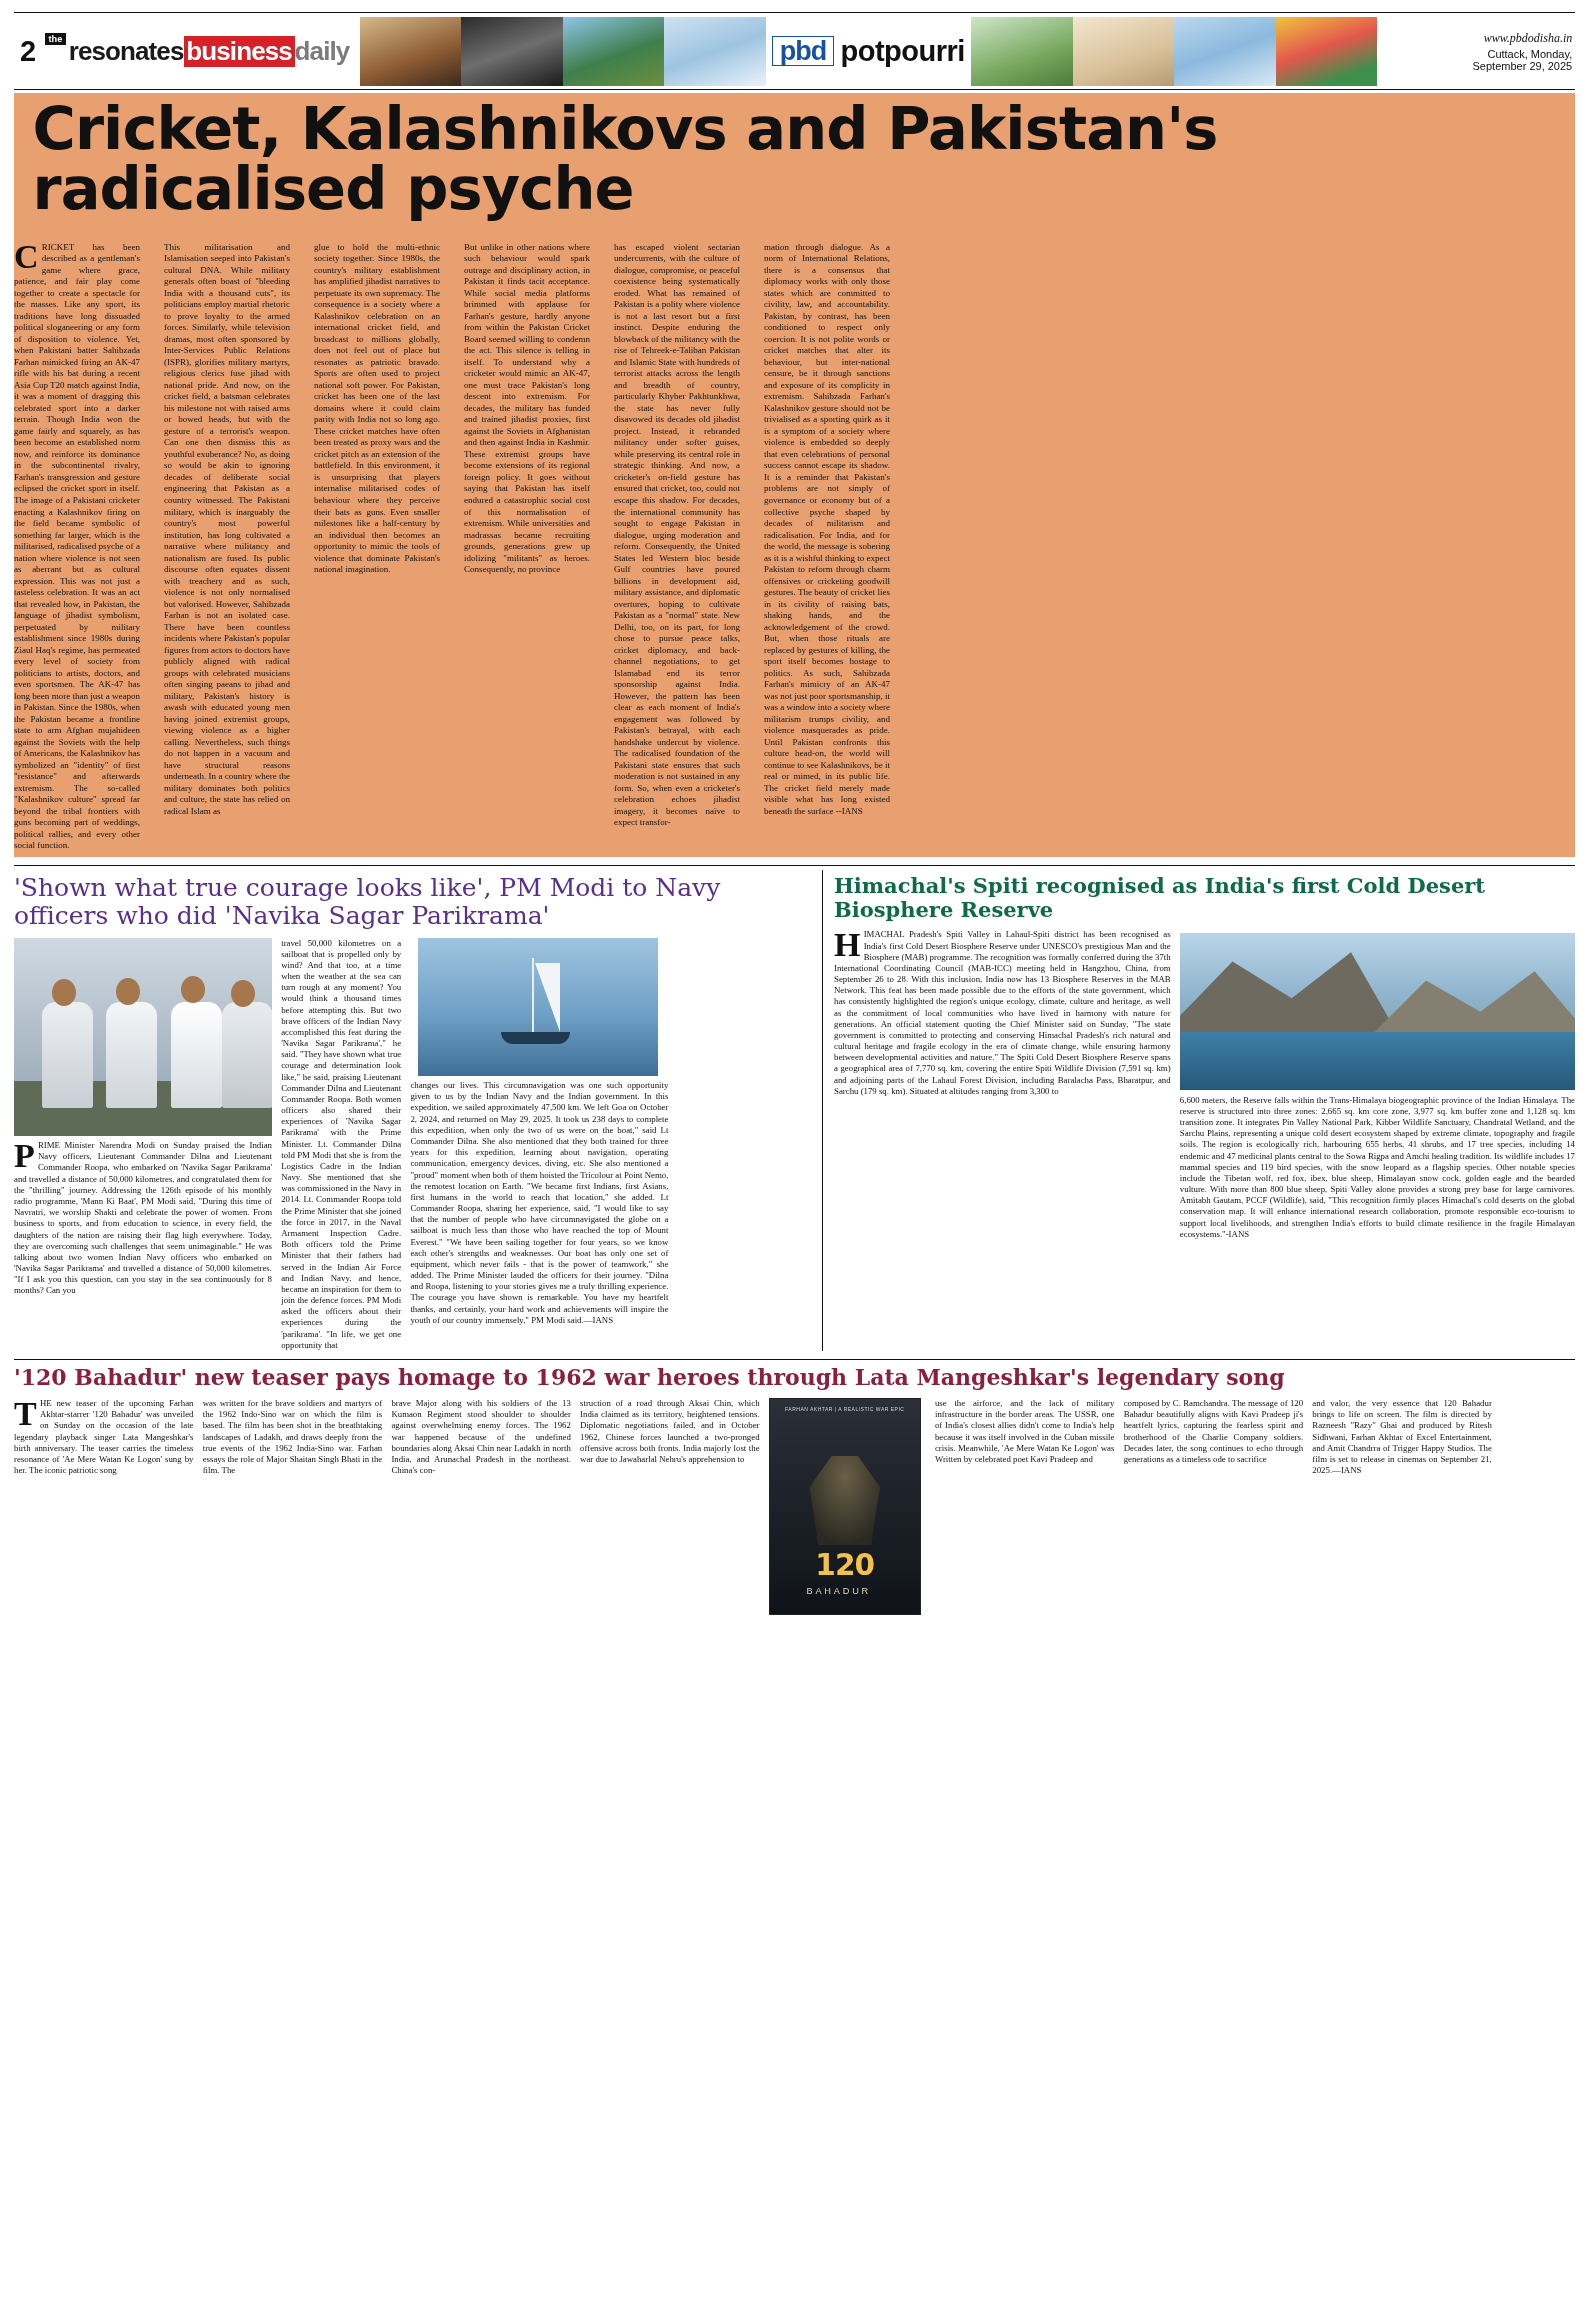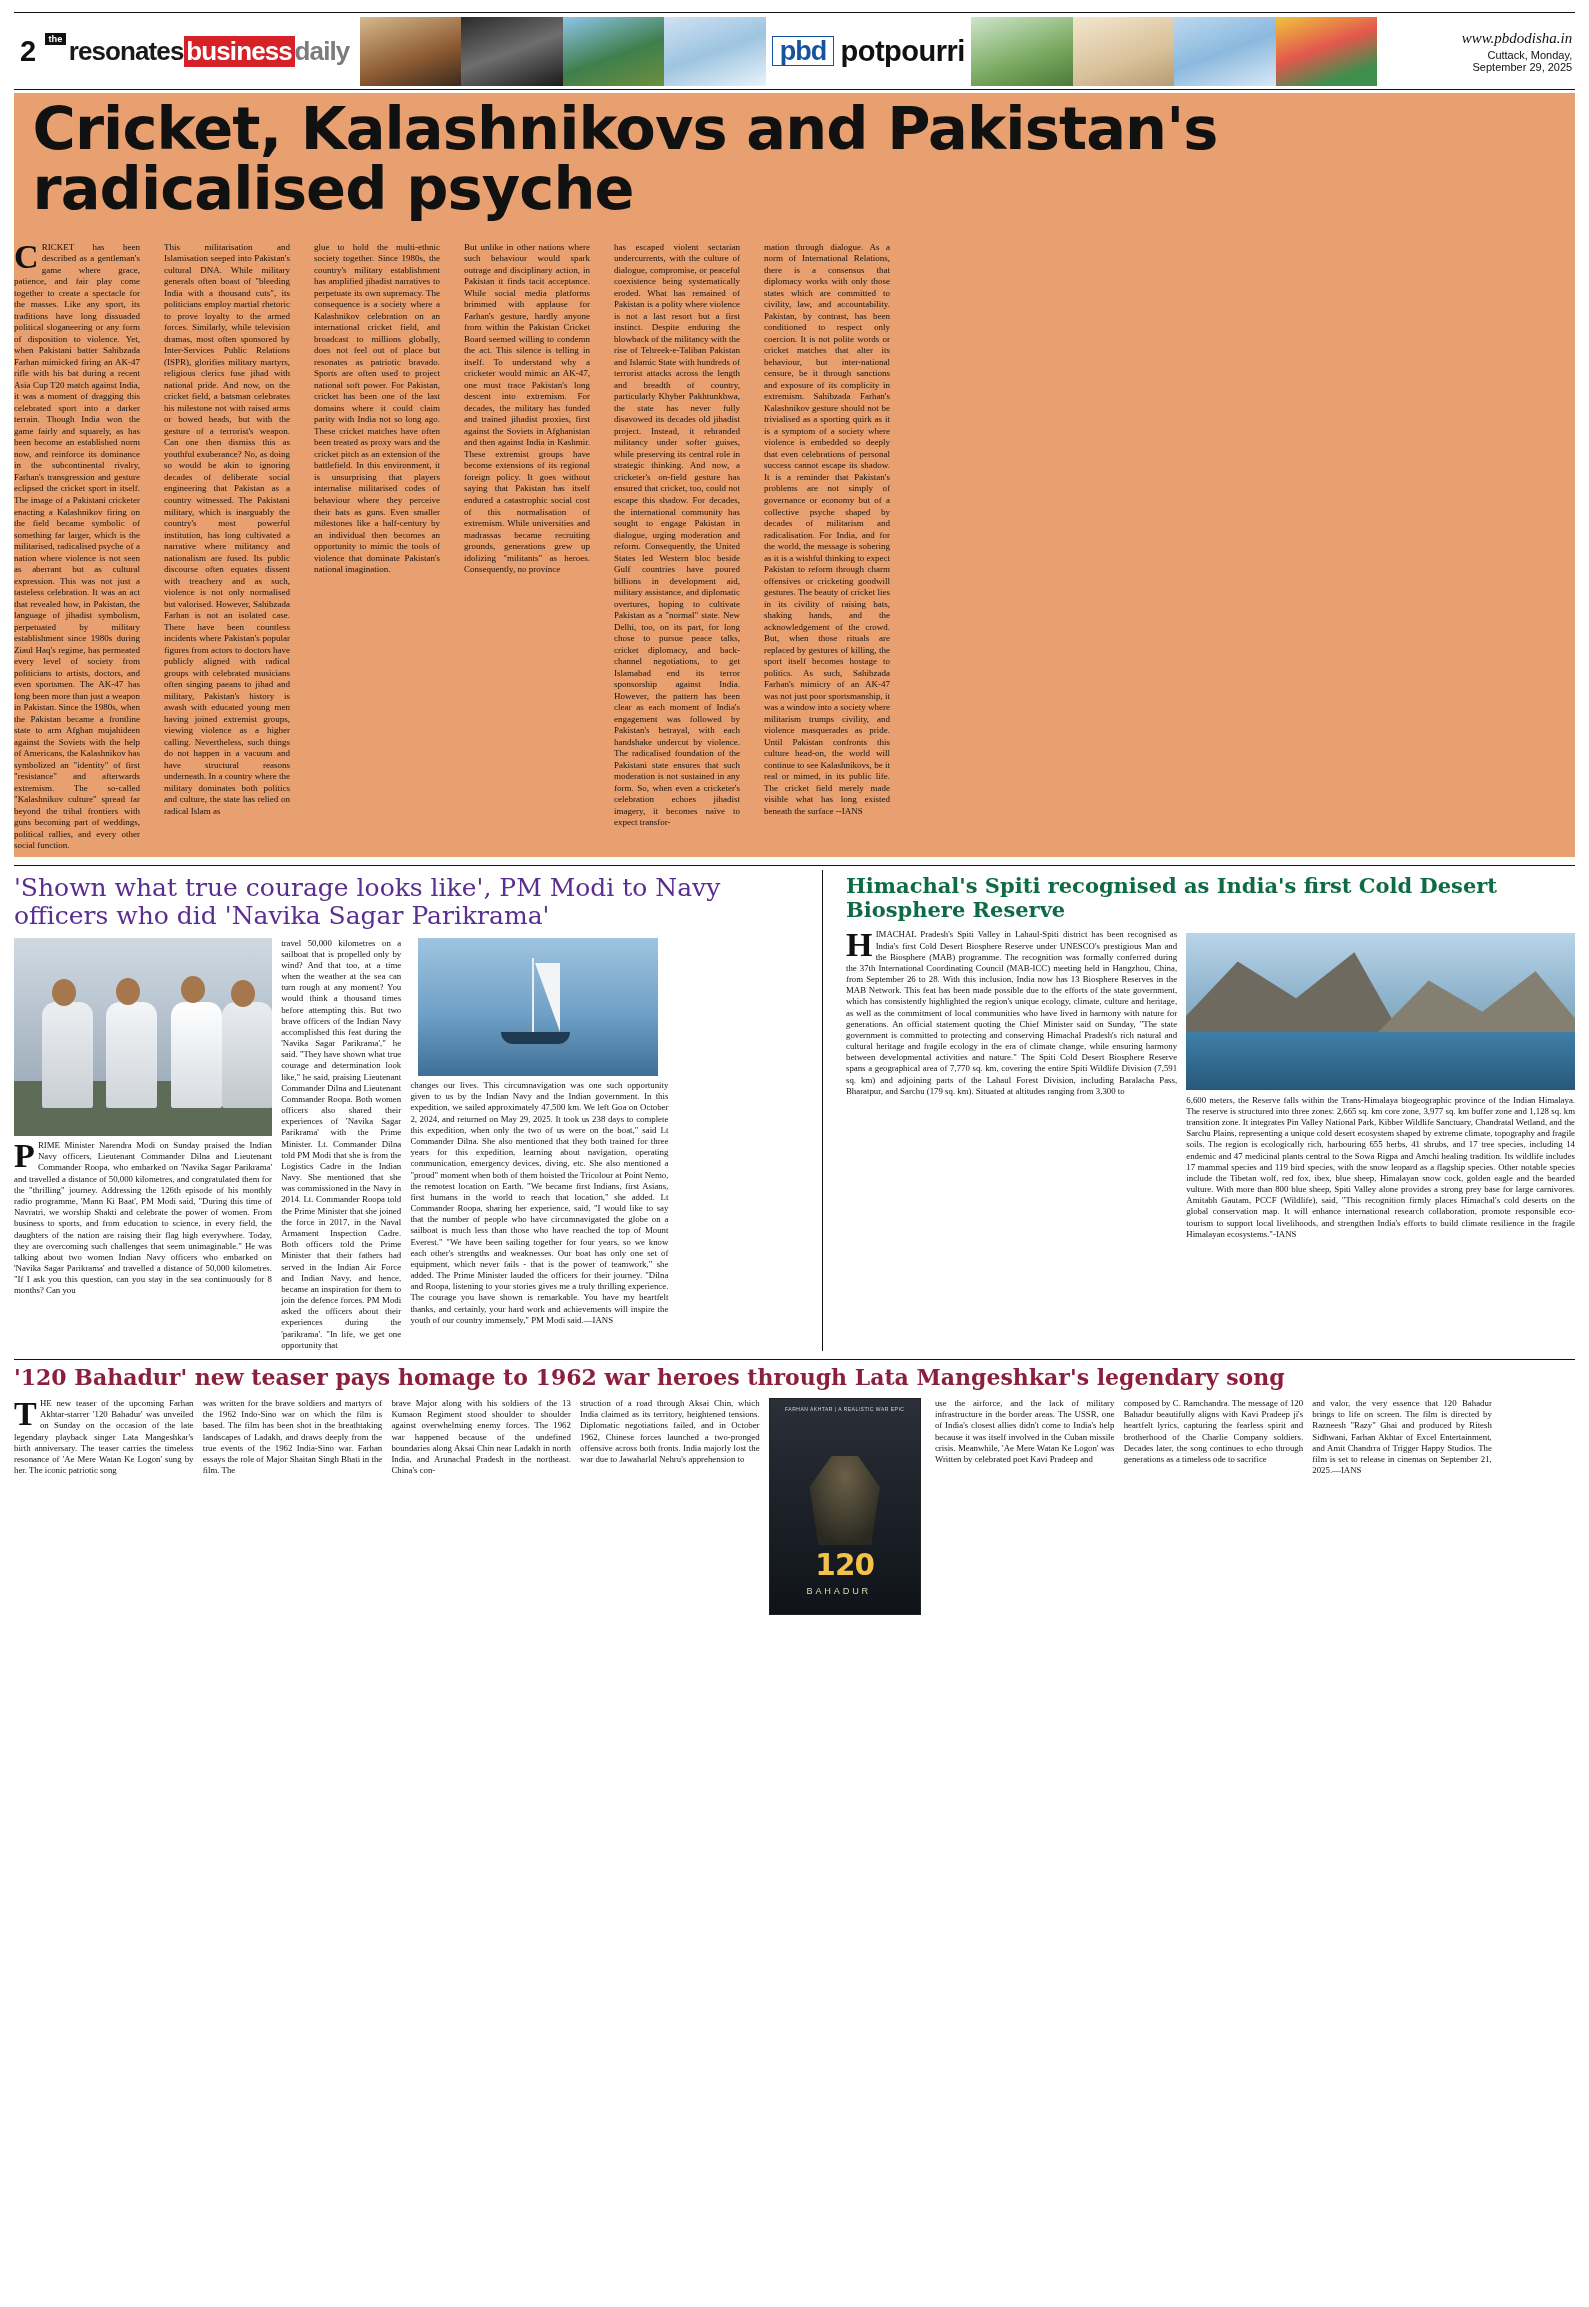"www.pbdodisha.in" .mh-right .site { font-size: 15px -> 12px }
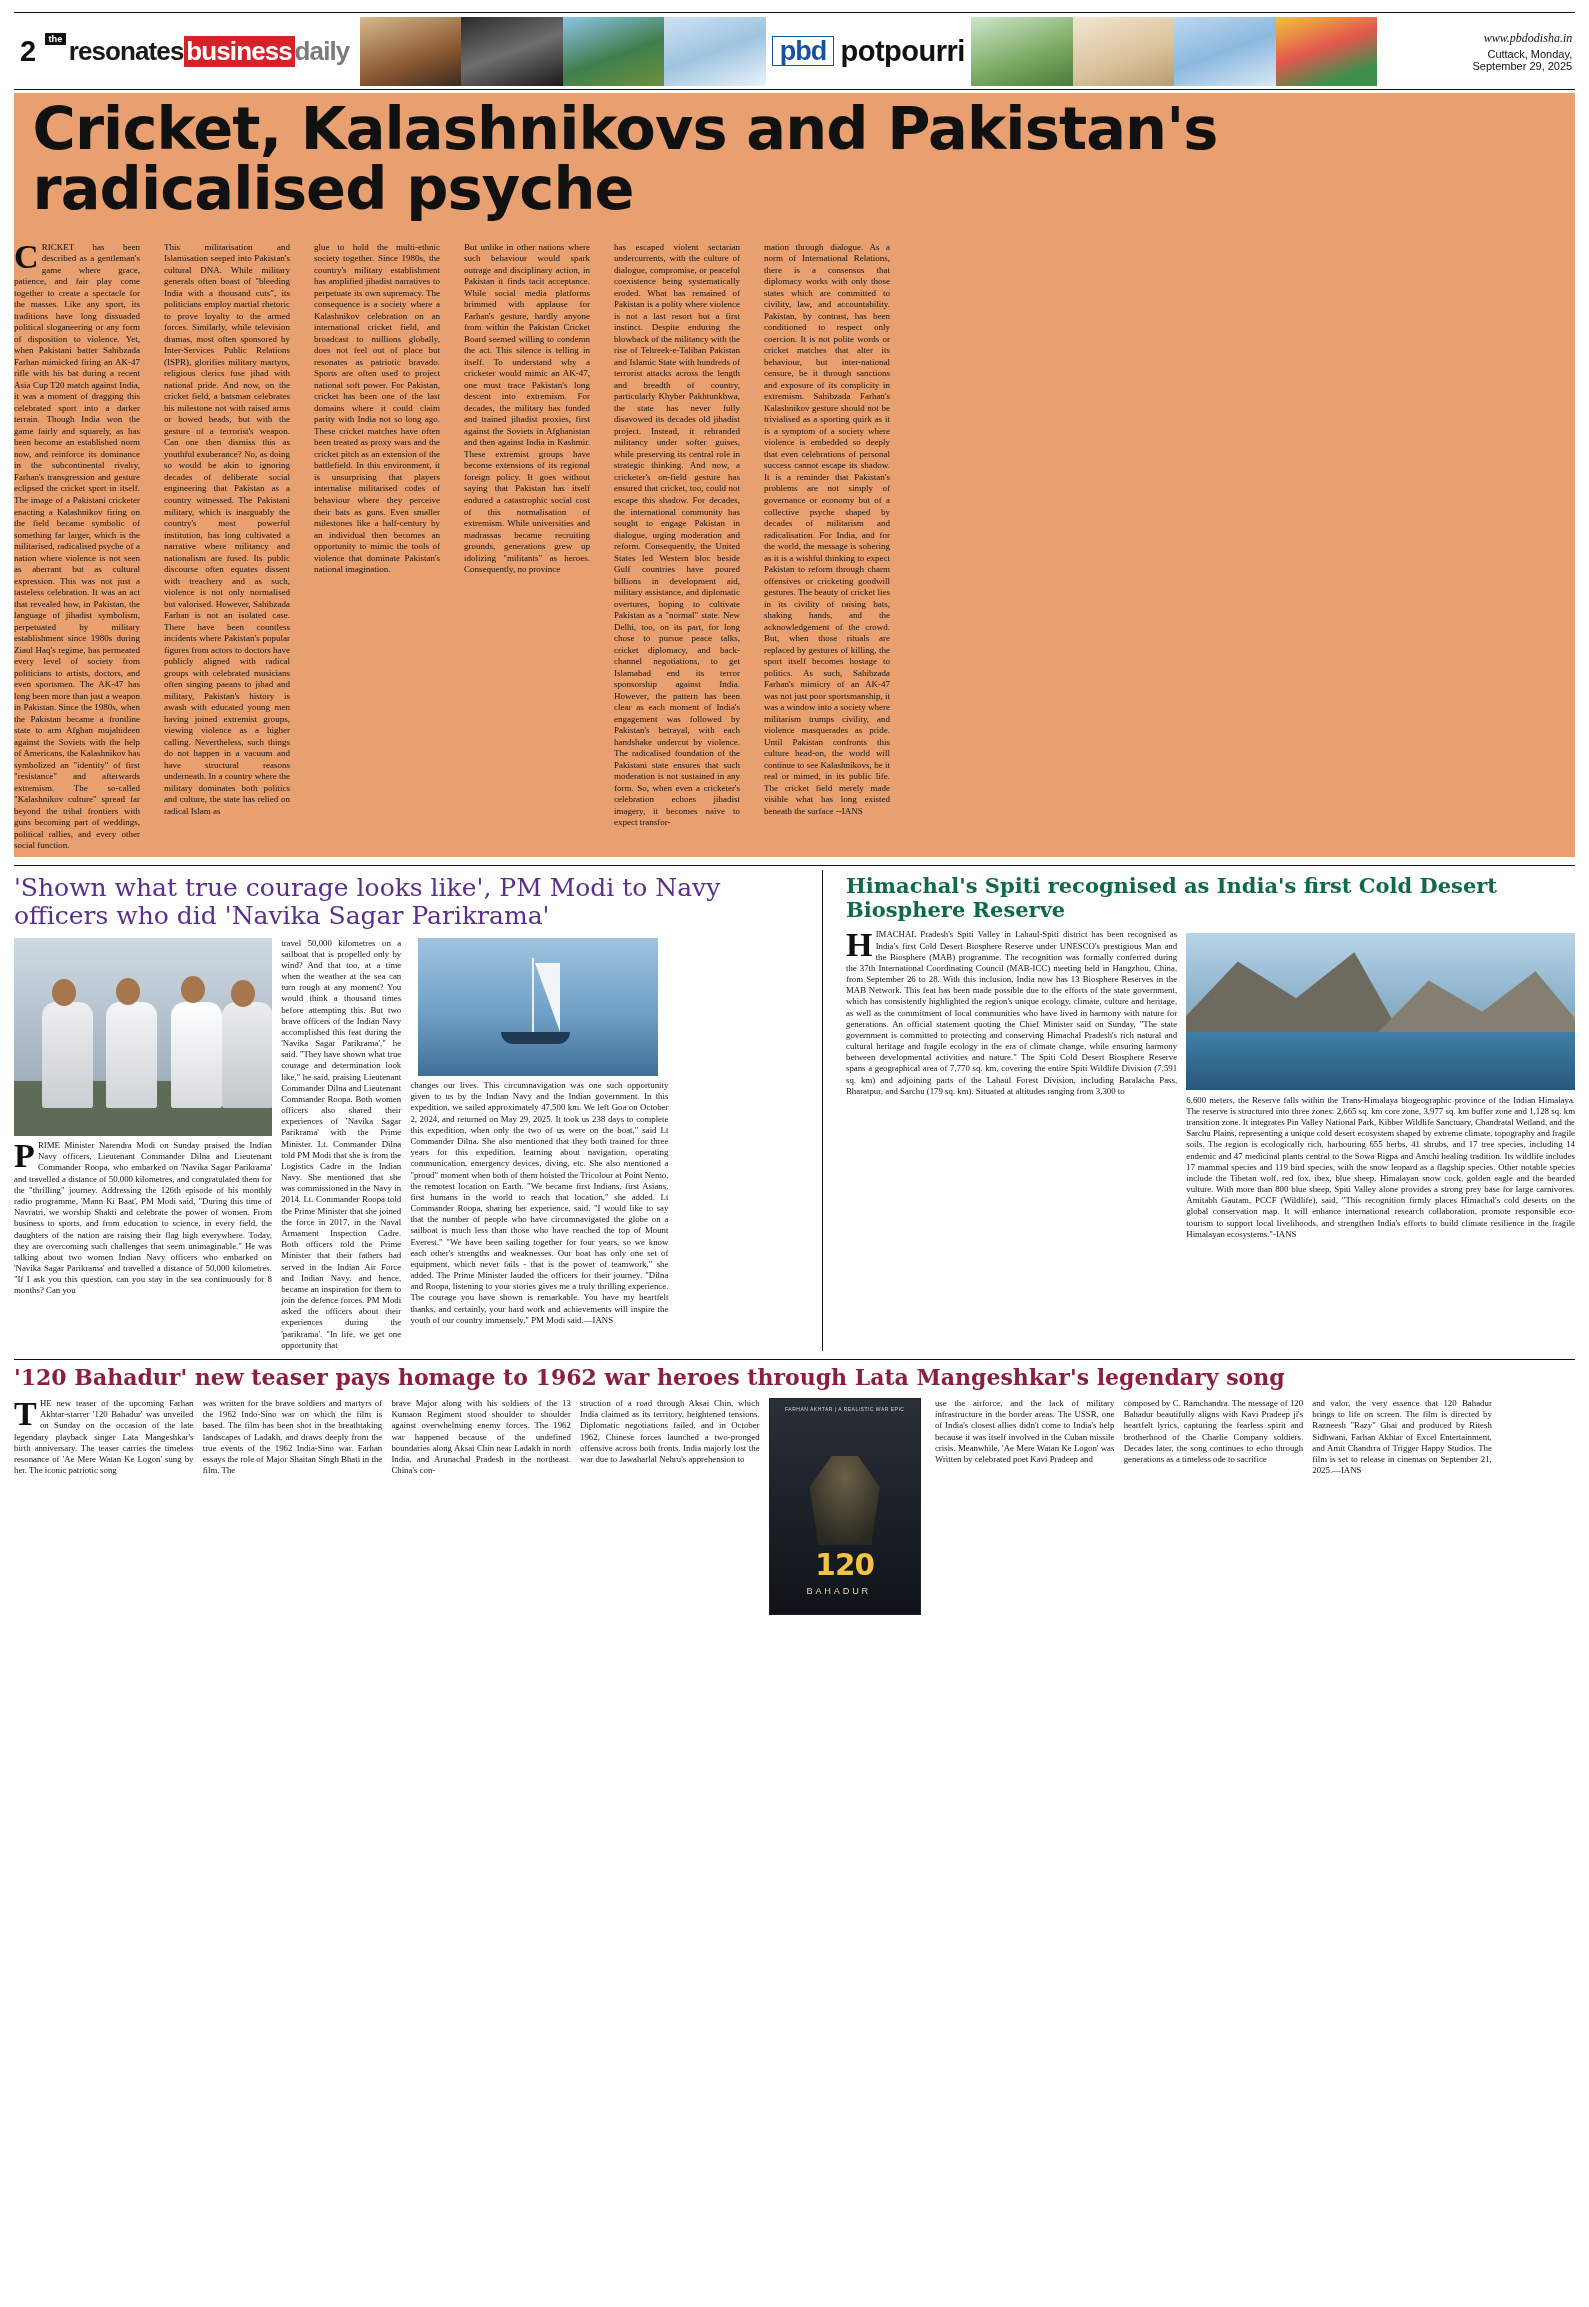"Himachal's Spiti recognised as India's" .pack-right { padding-left: 23px -> 11px }
